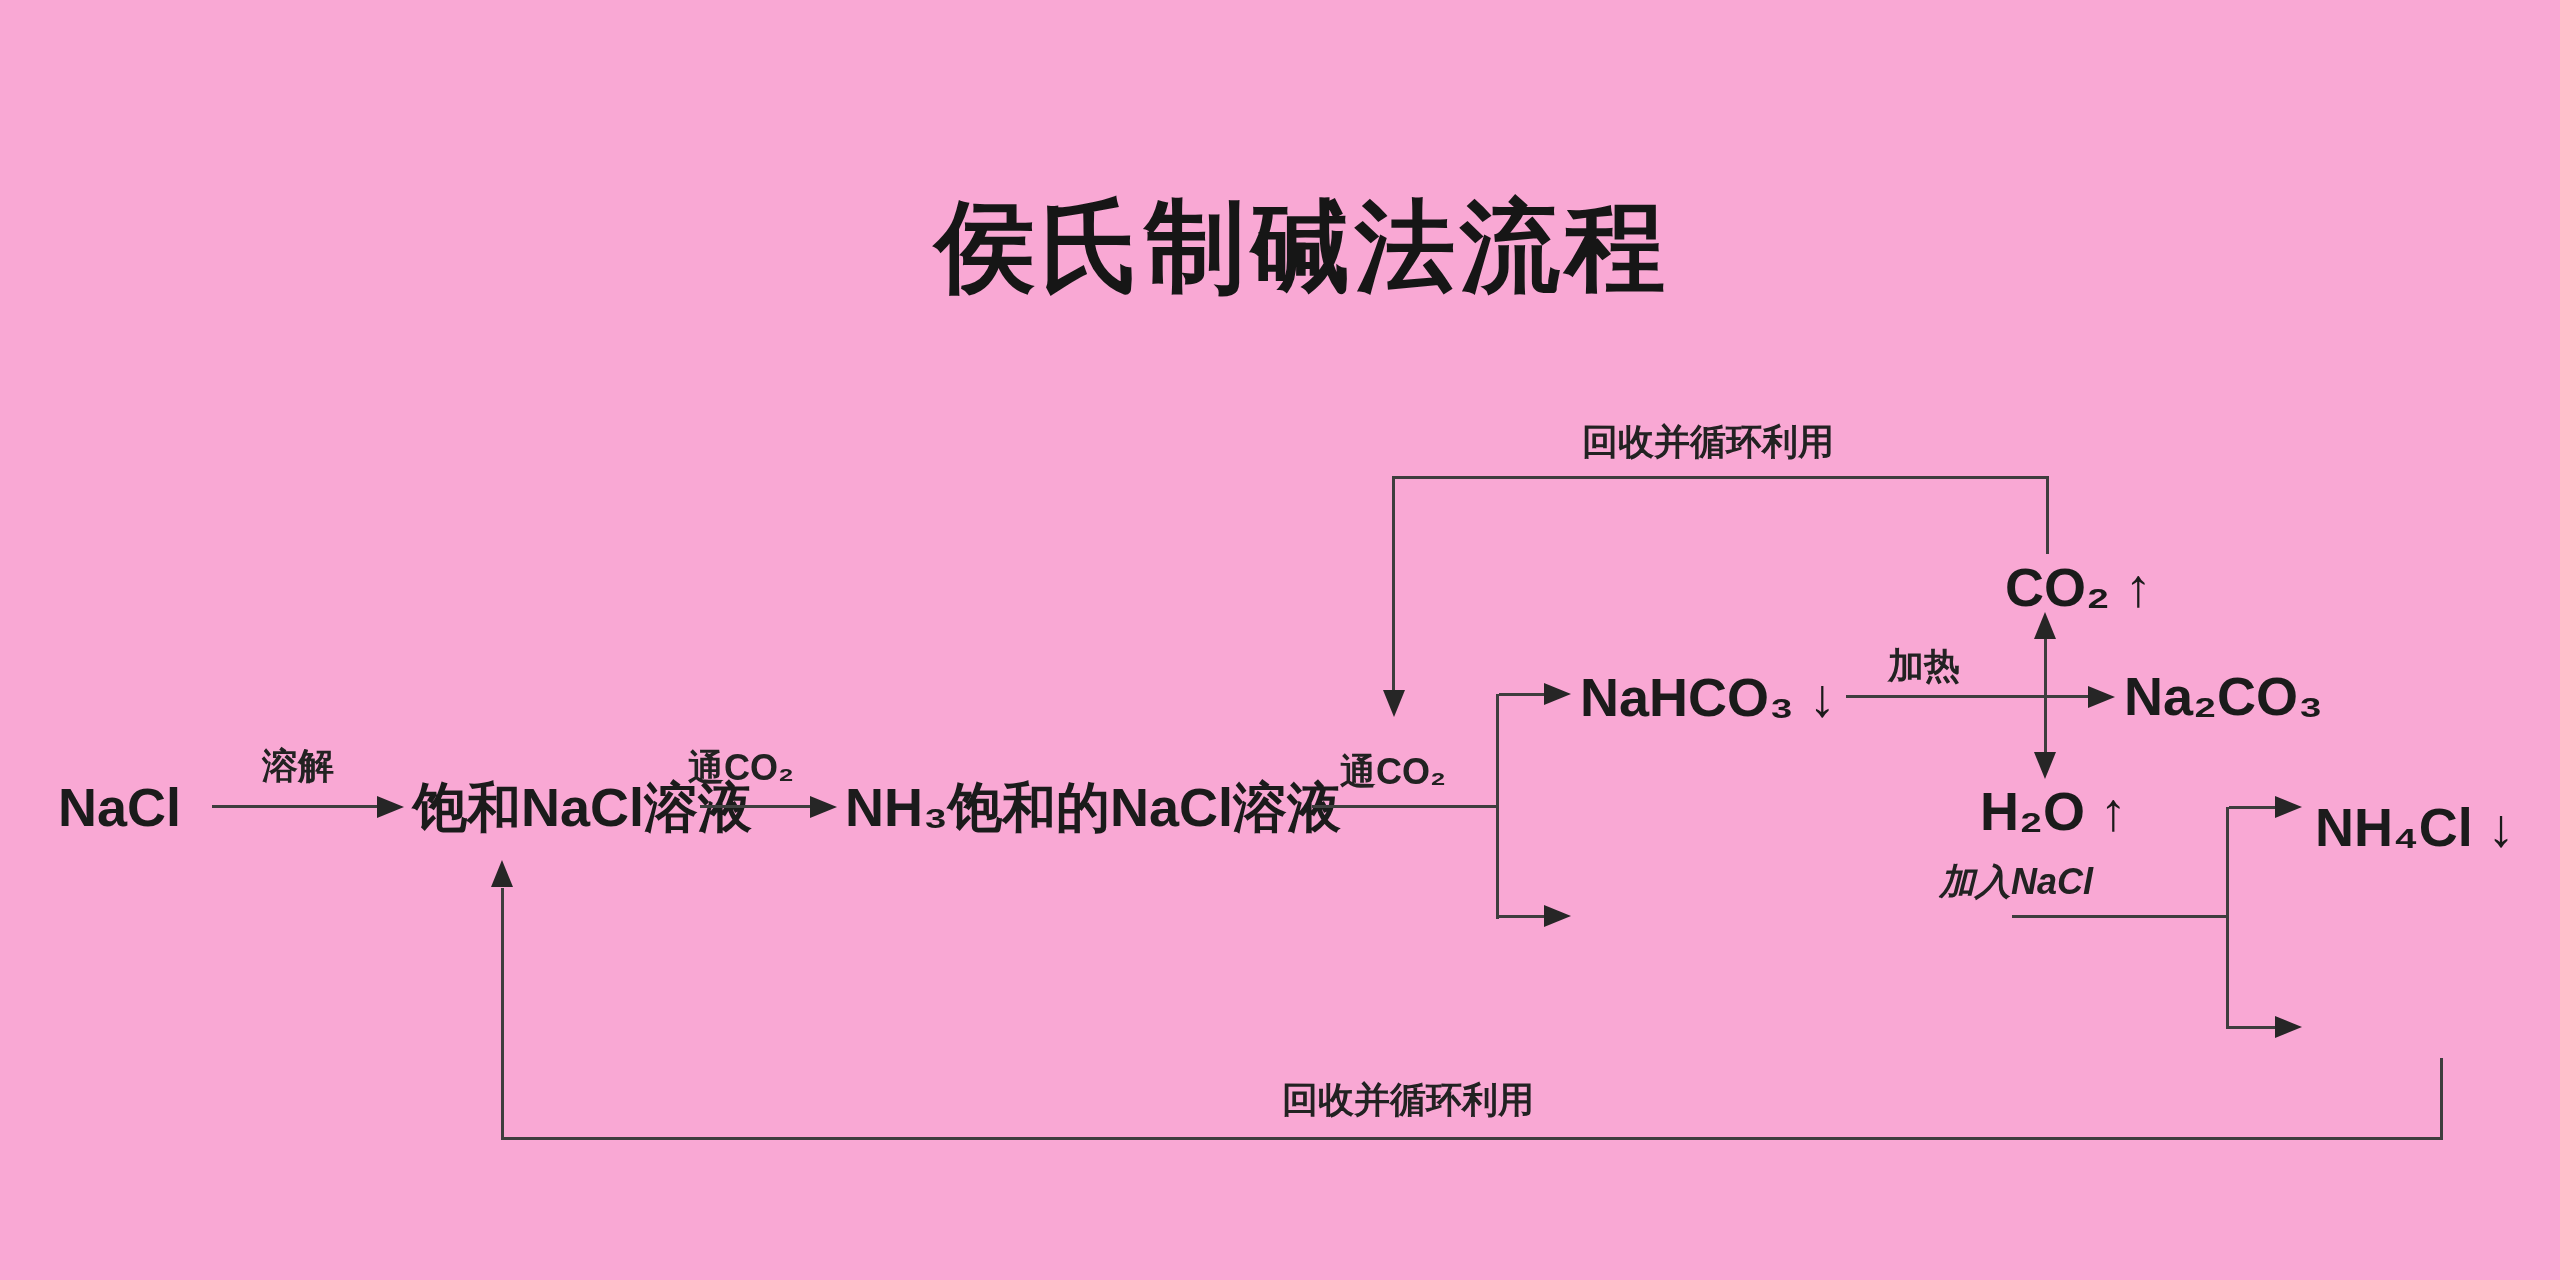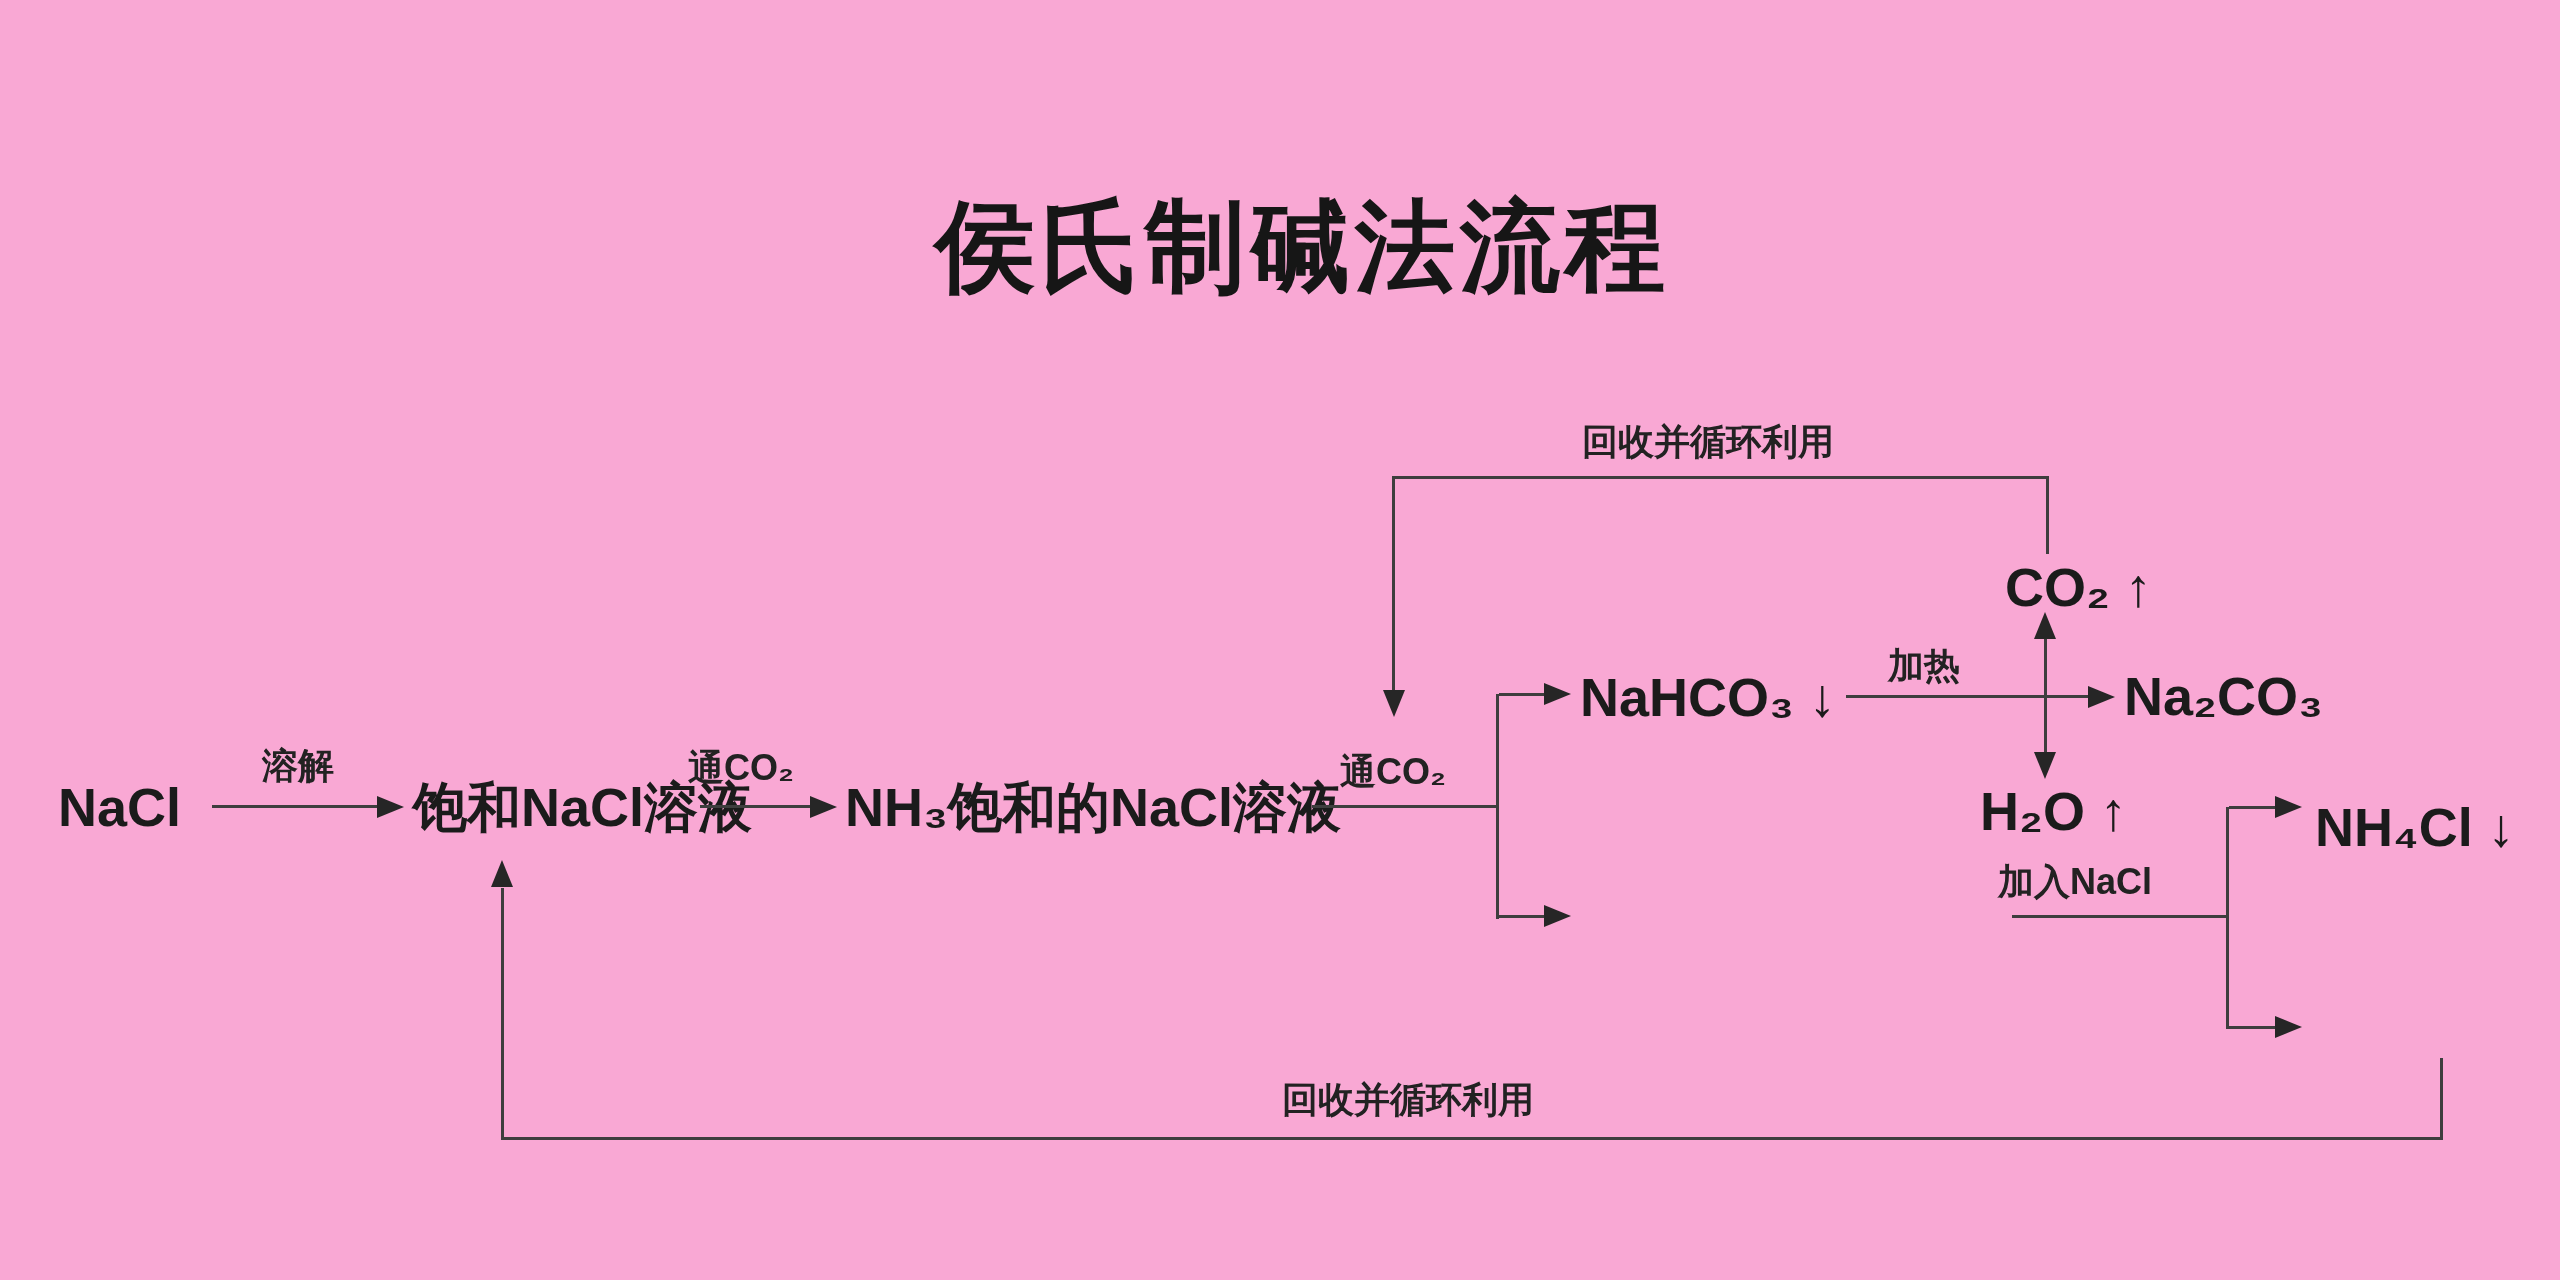"加入NaCl" div.plabel { font-style: none -> italic; left: 1998px -> 1939px }
